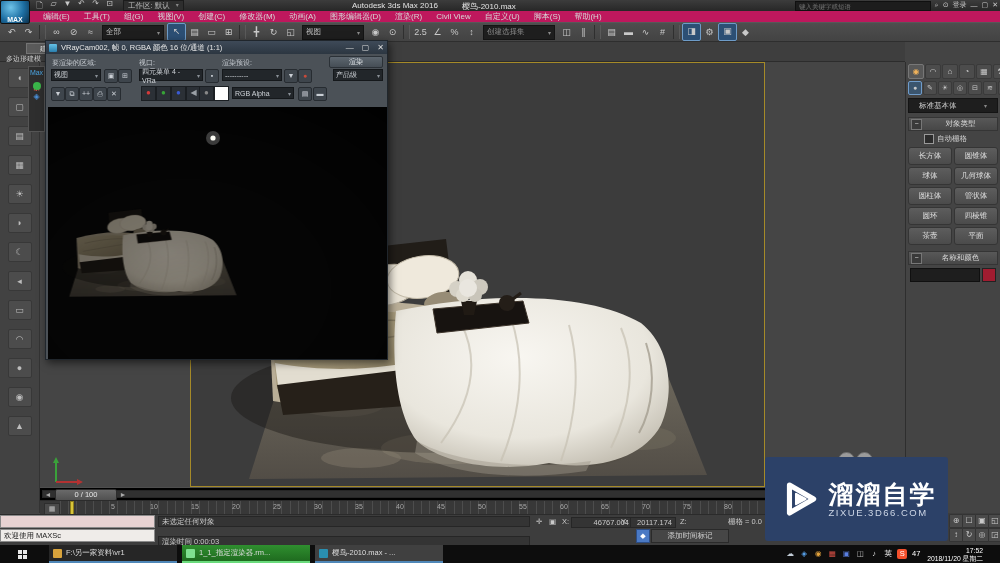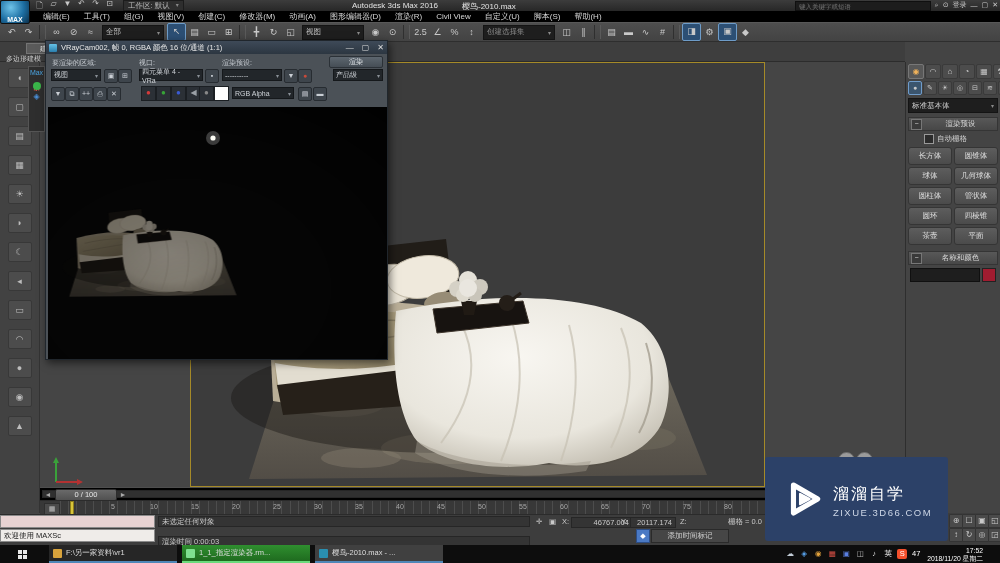"编辑(E)" .menubar { background: #000000 -> #be185d }
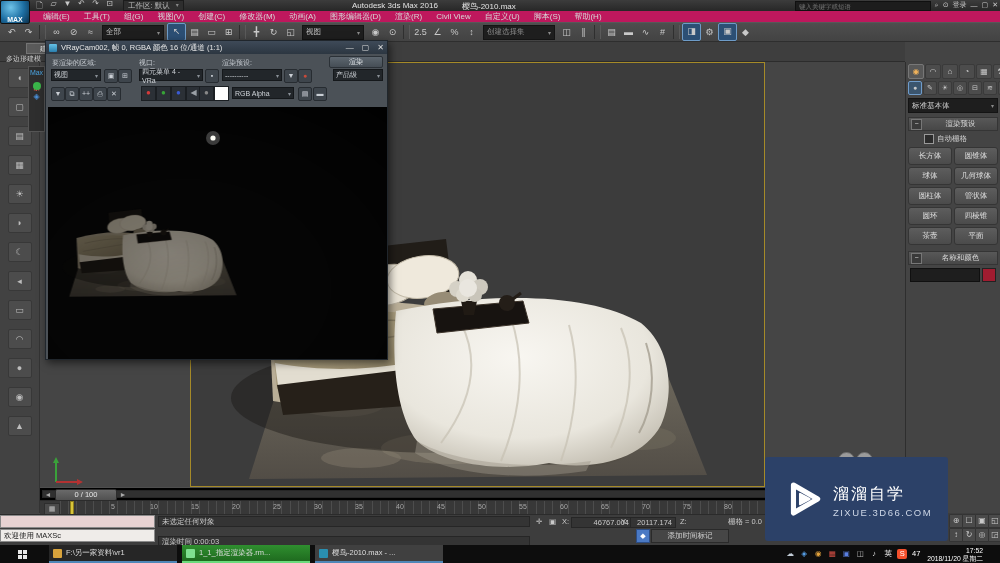"标准基本体" .cp-dd { padding: 0 3px -> 0 10px }
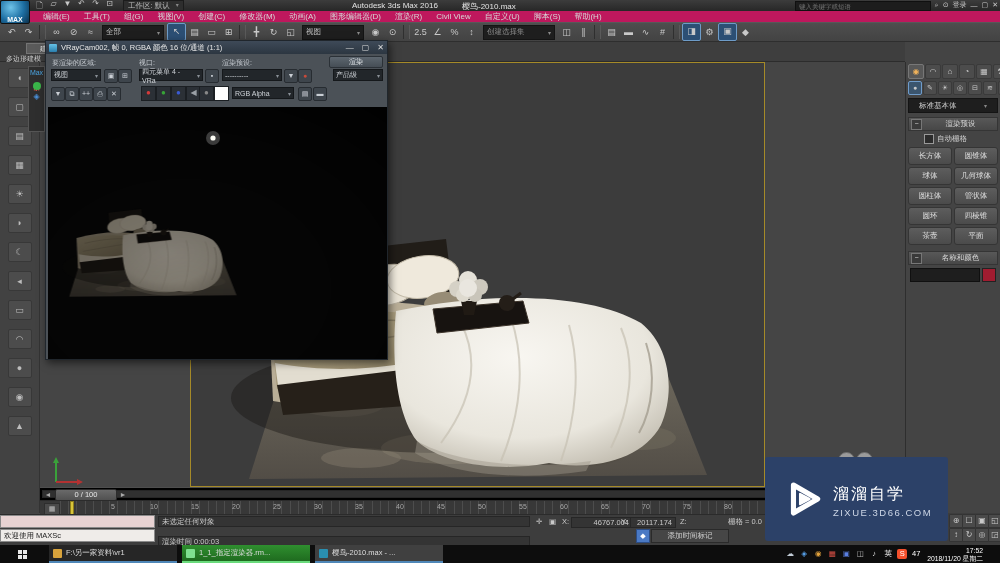"渲染预设" span.rtitle { text: 渲染预设 -> 对象类型 }
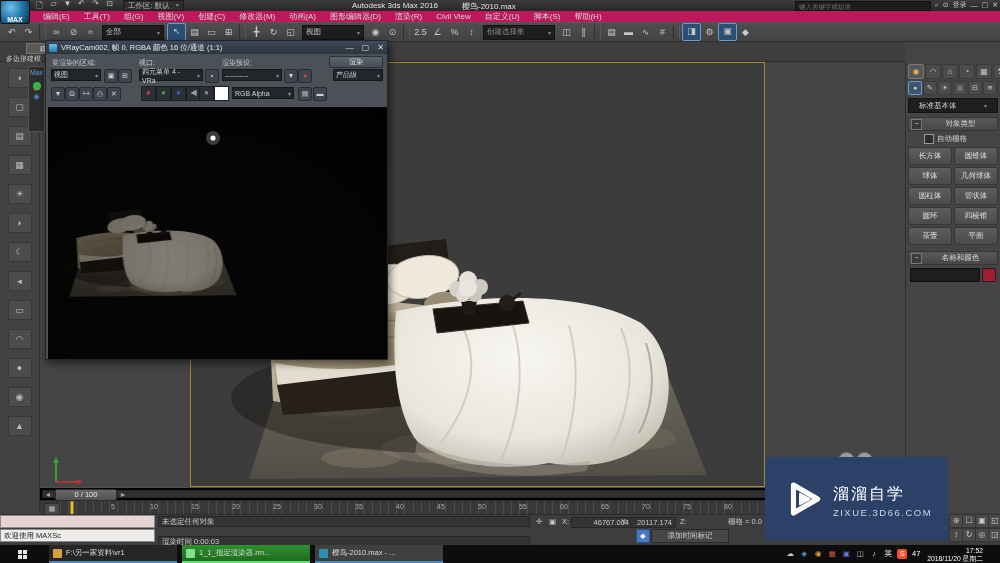"溜溜自学" .wm-text .t1 { font-size: 16px -> 25px; font-weight: normal -> bold }
